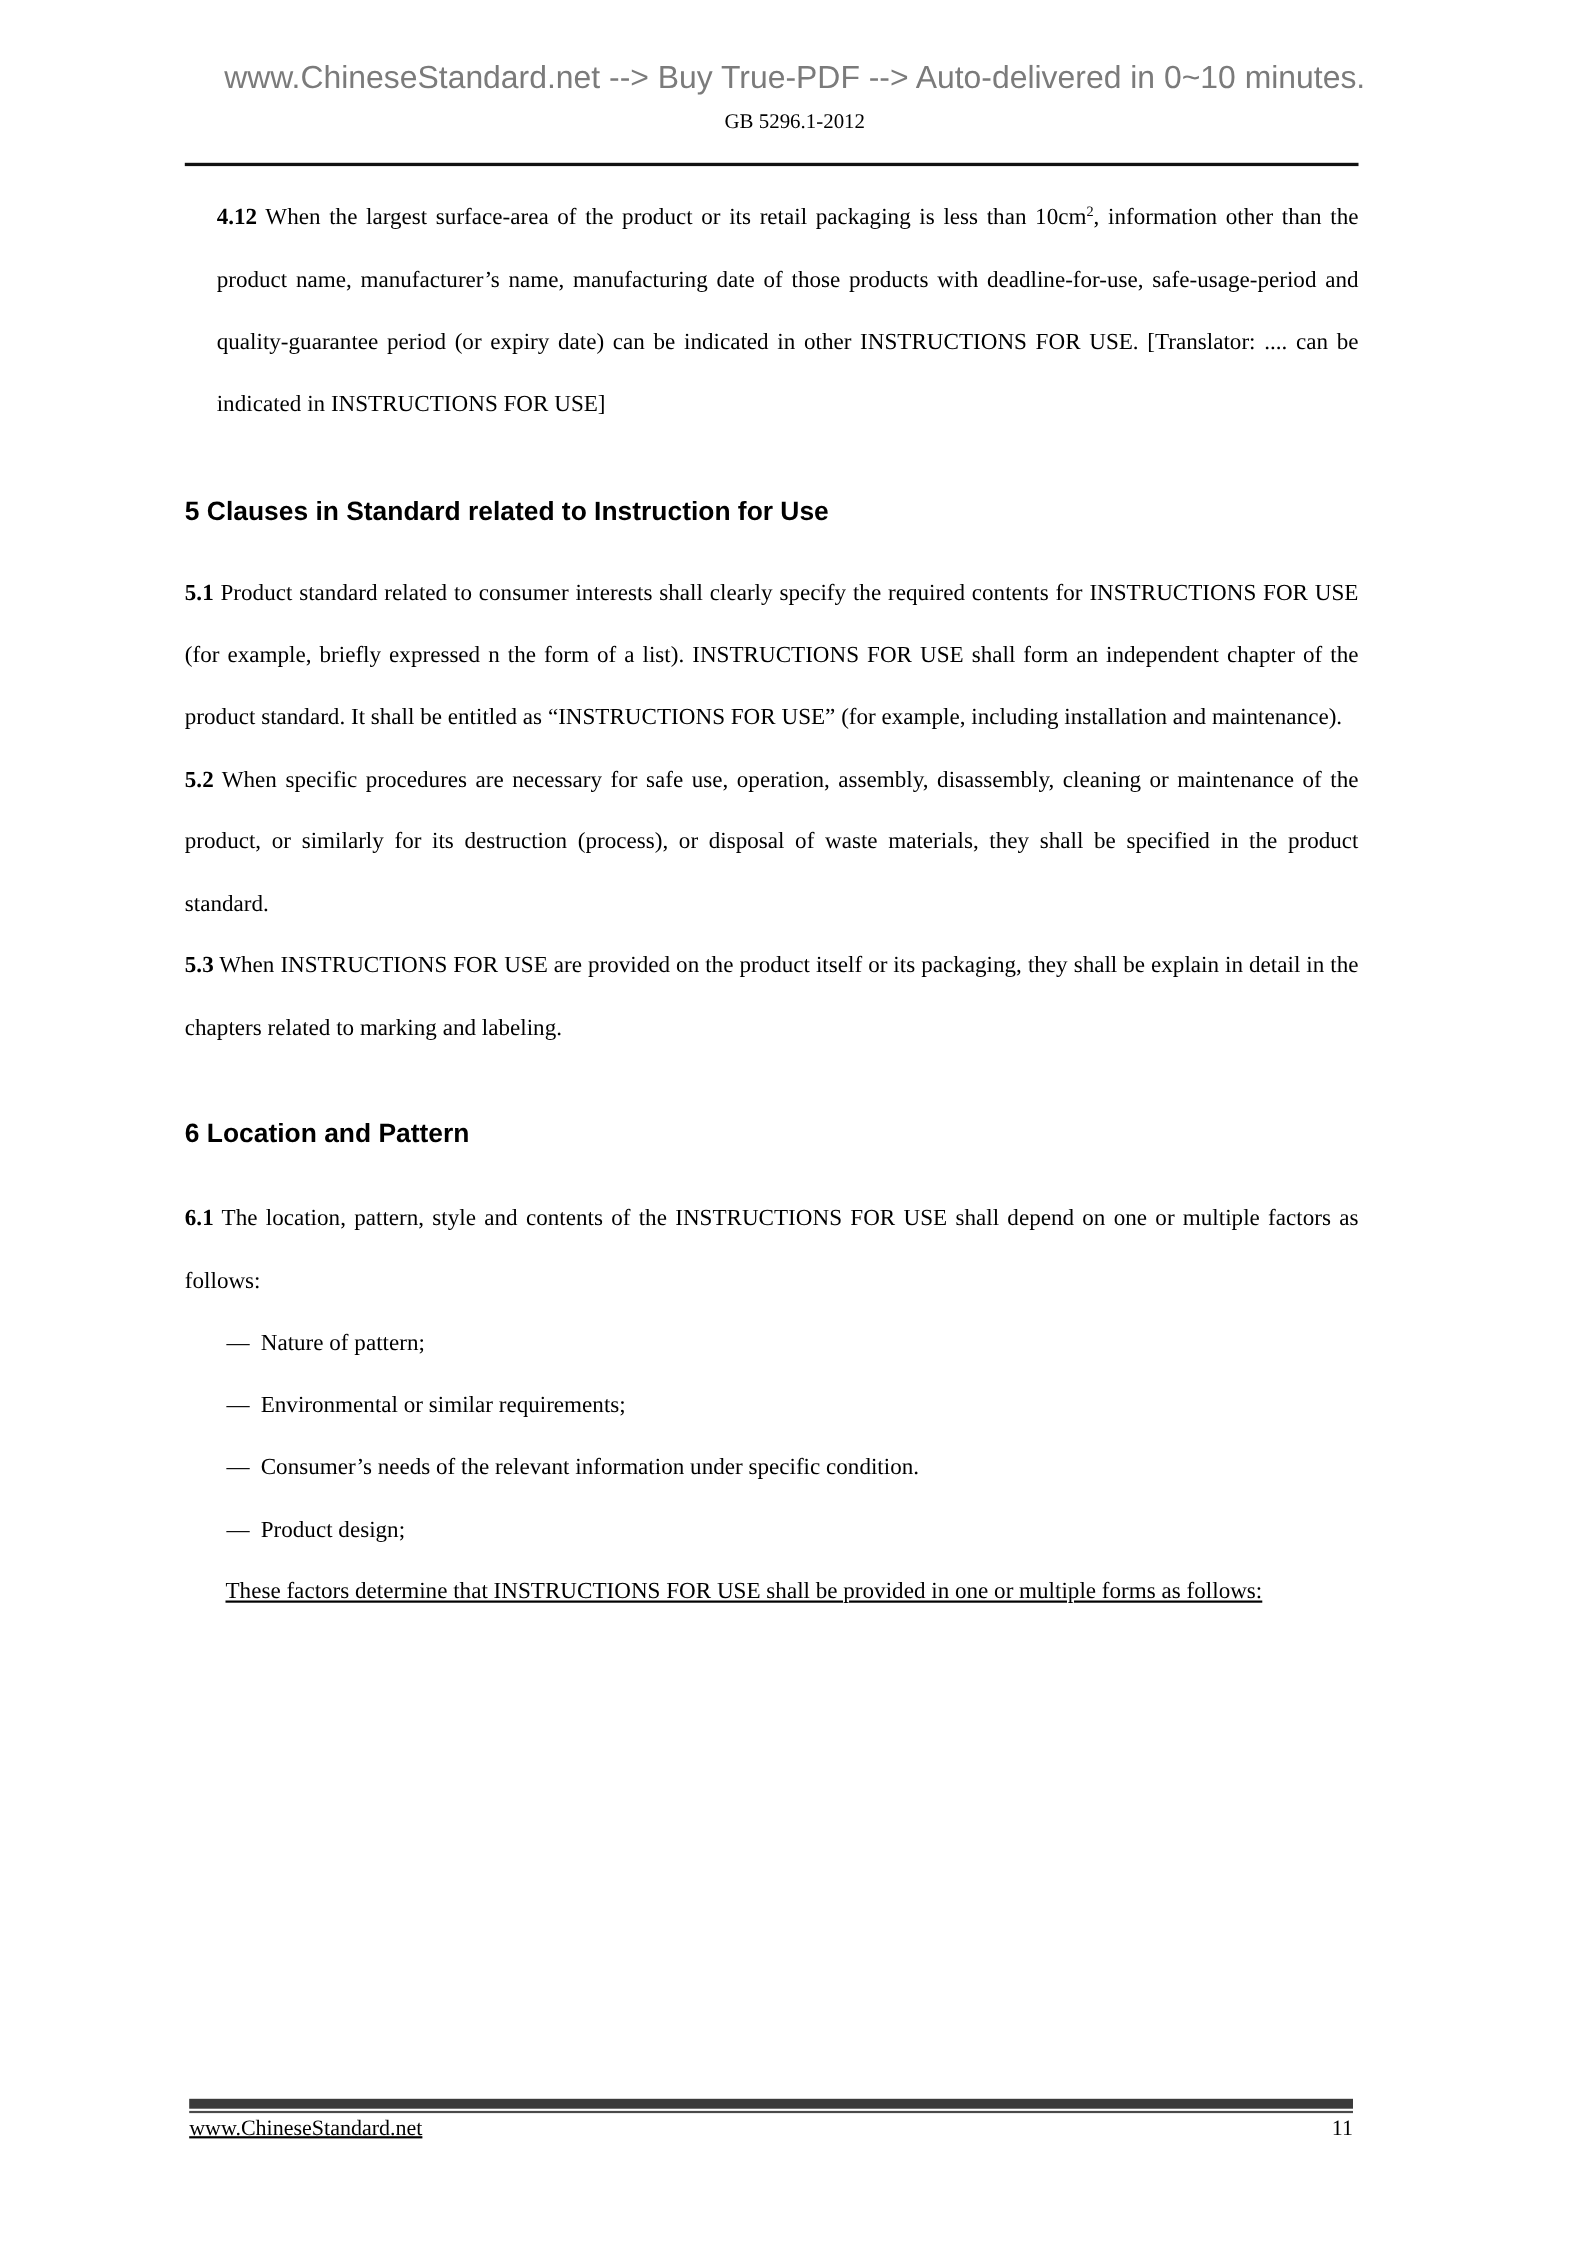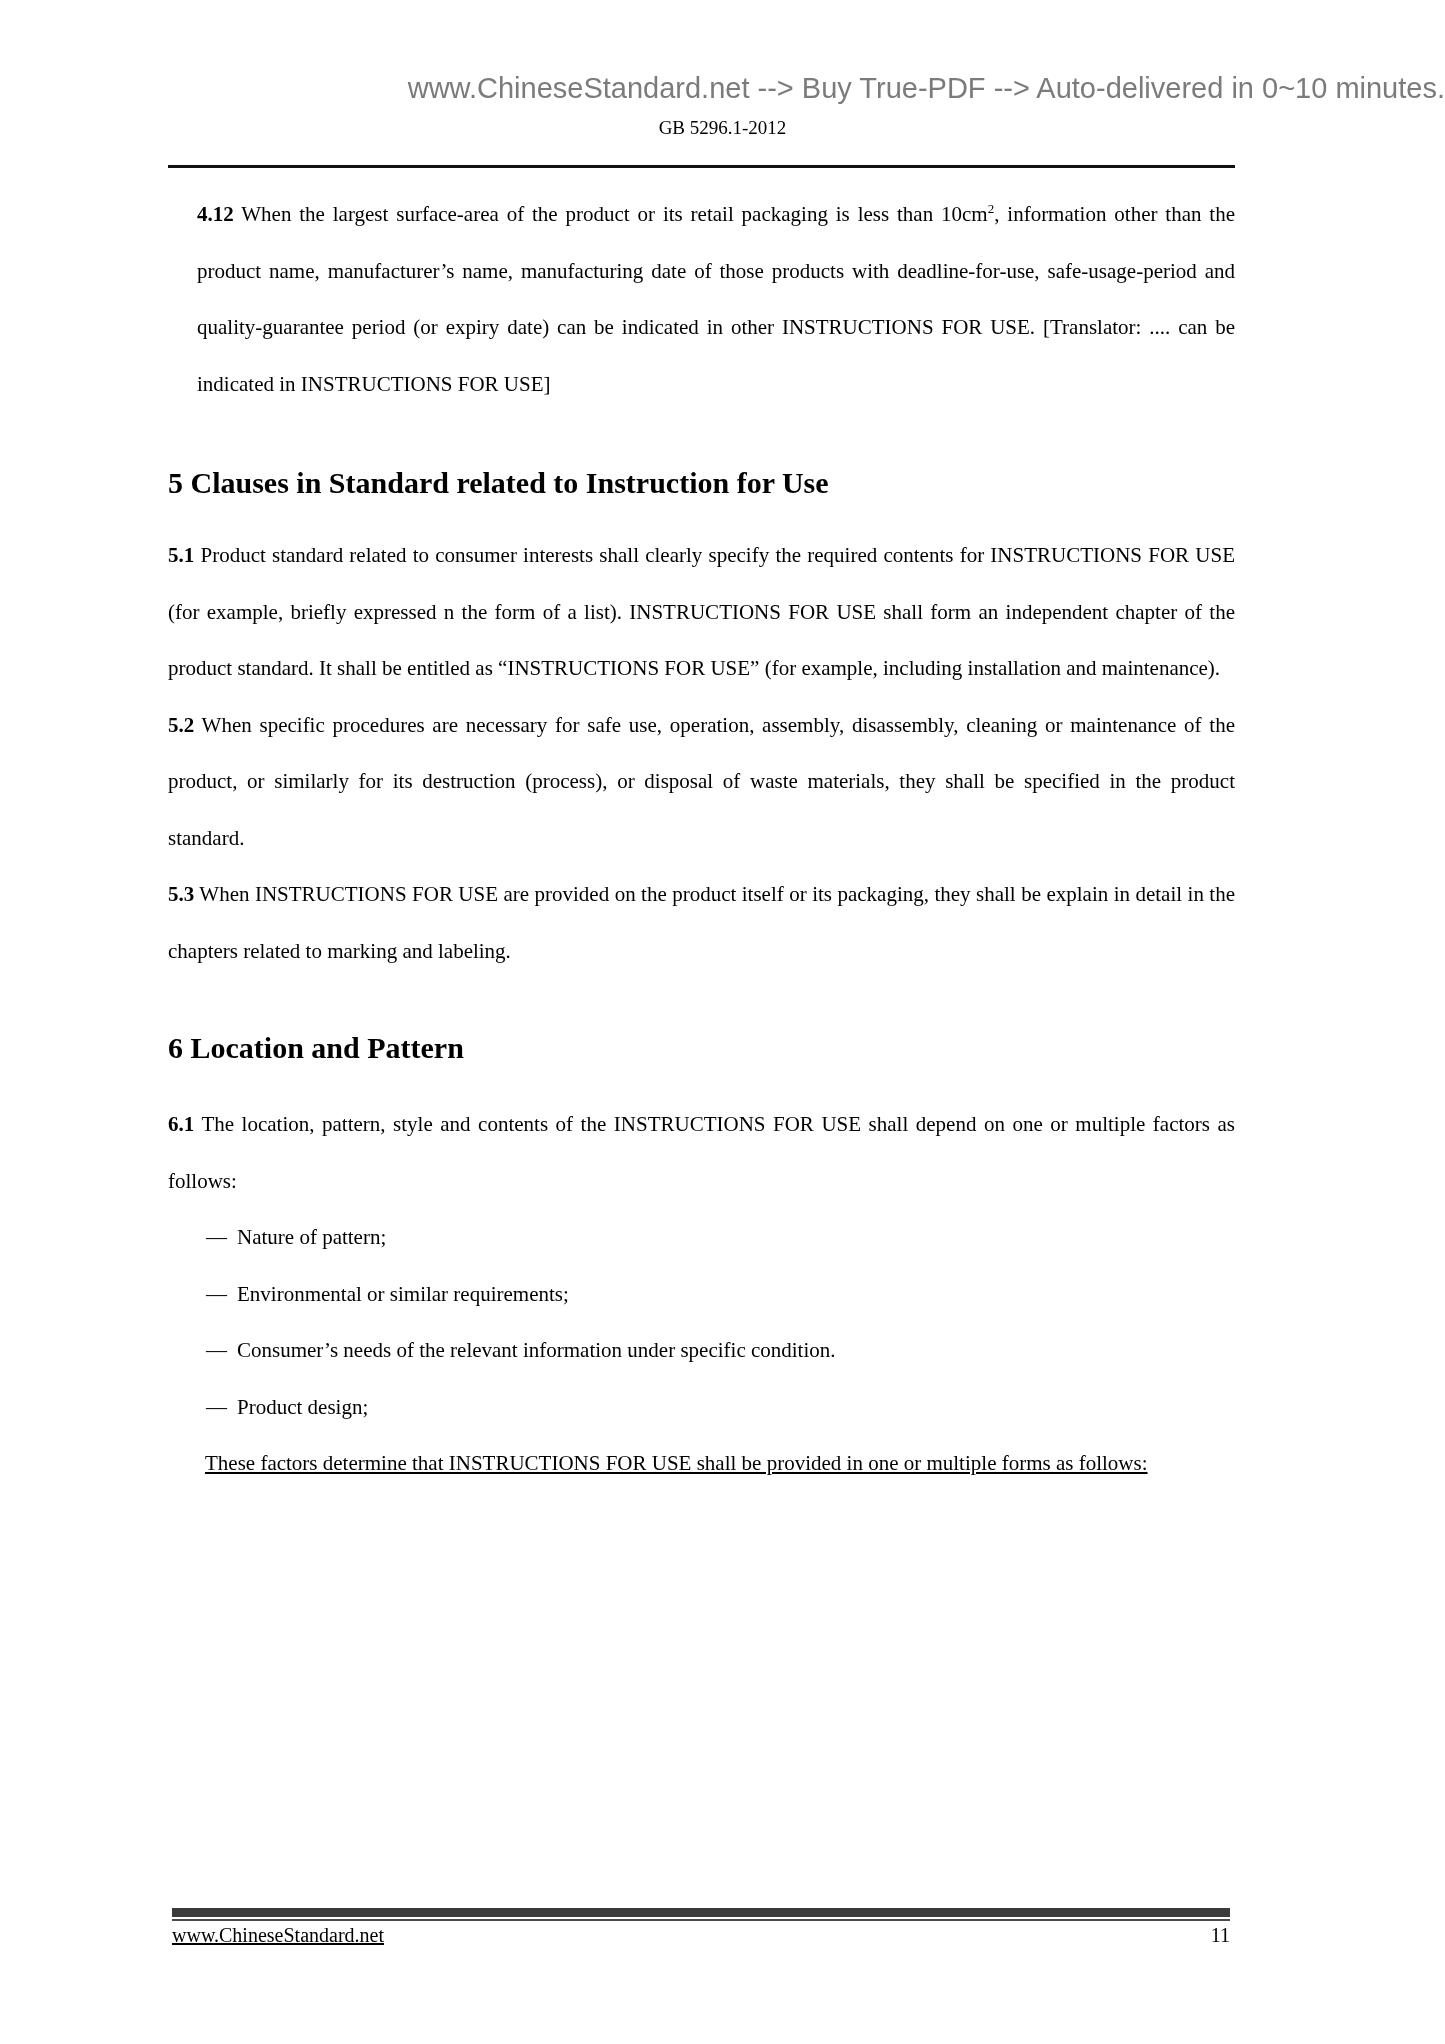"www.ChineseStandard.net --> Buy True-PDF" .promo { margin-top: 32px -> none; padding-top: 40px -> 55px; text-align: right -> center }
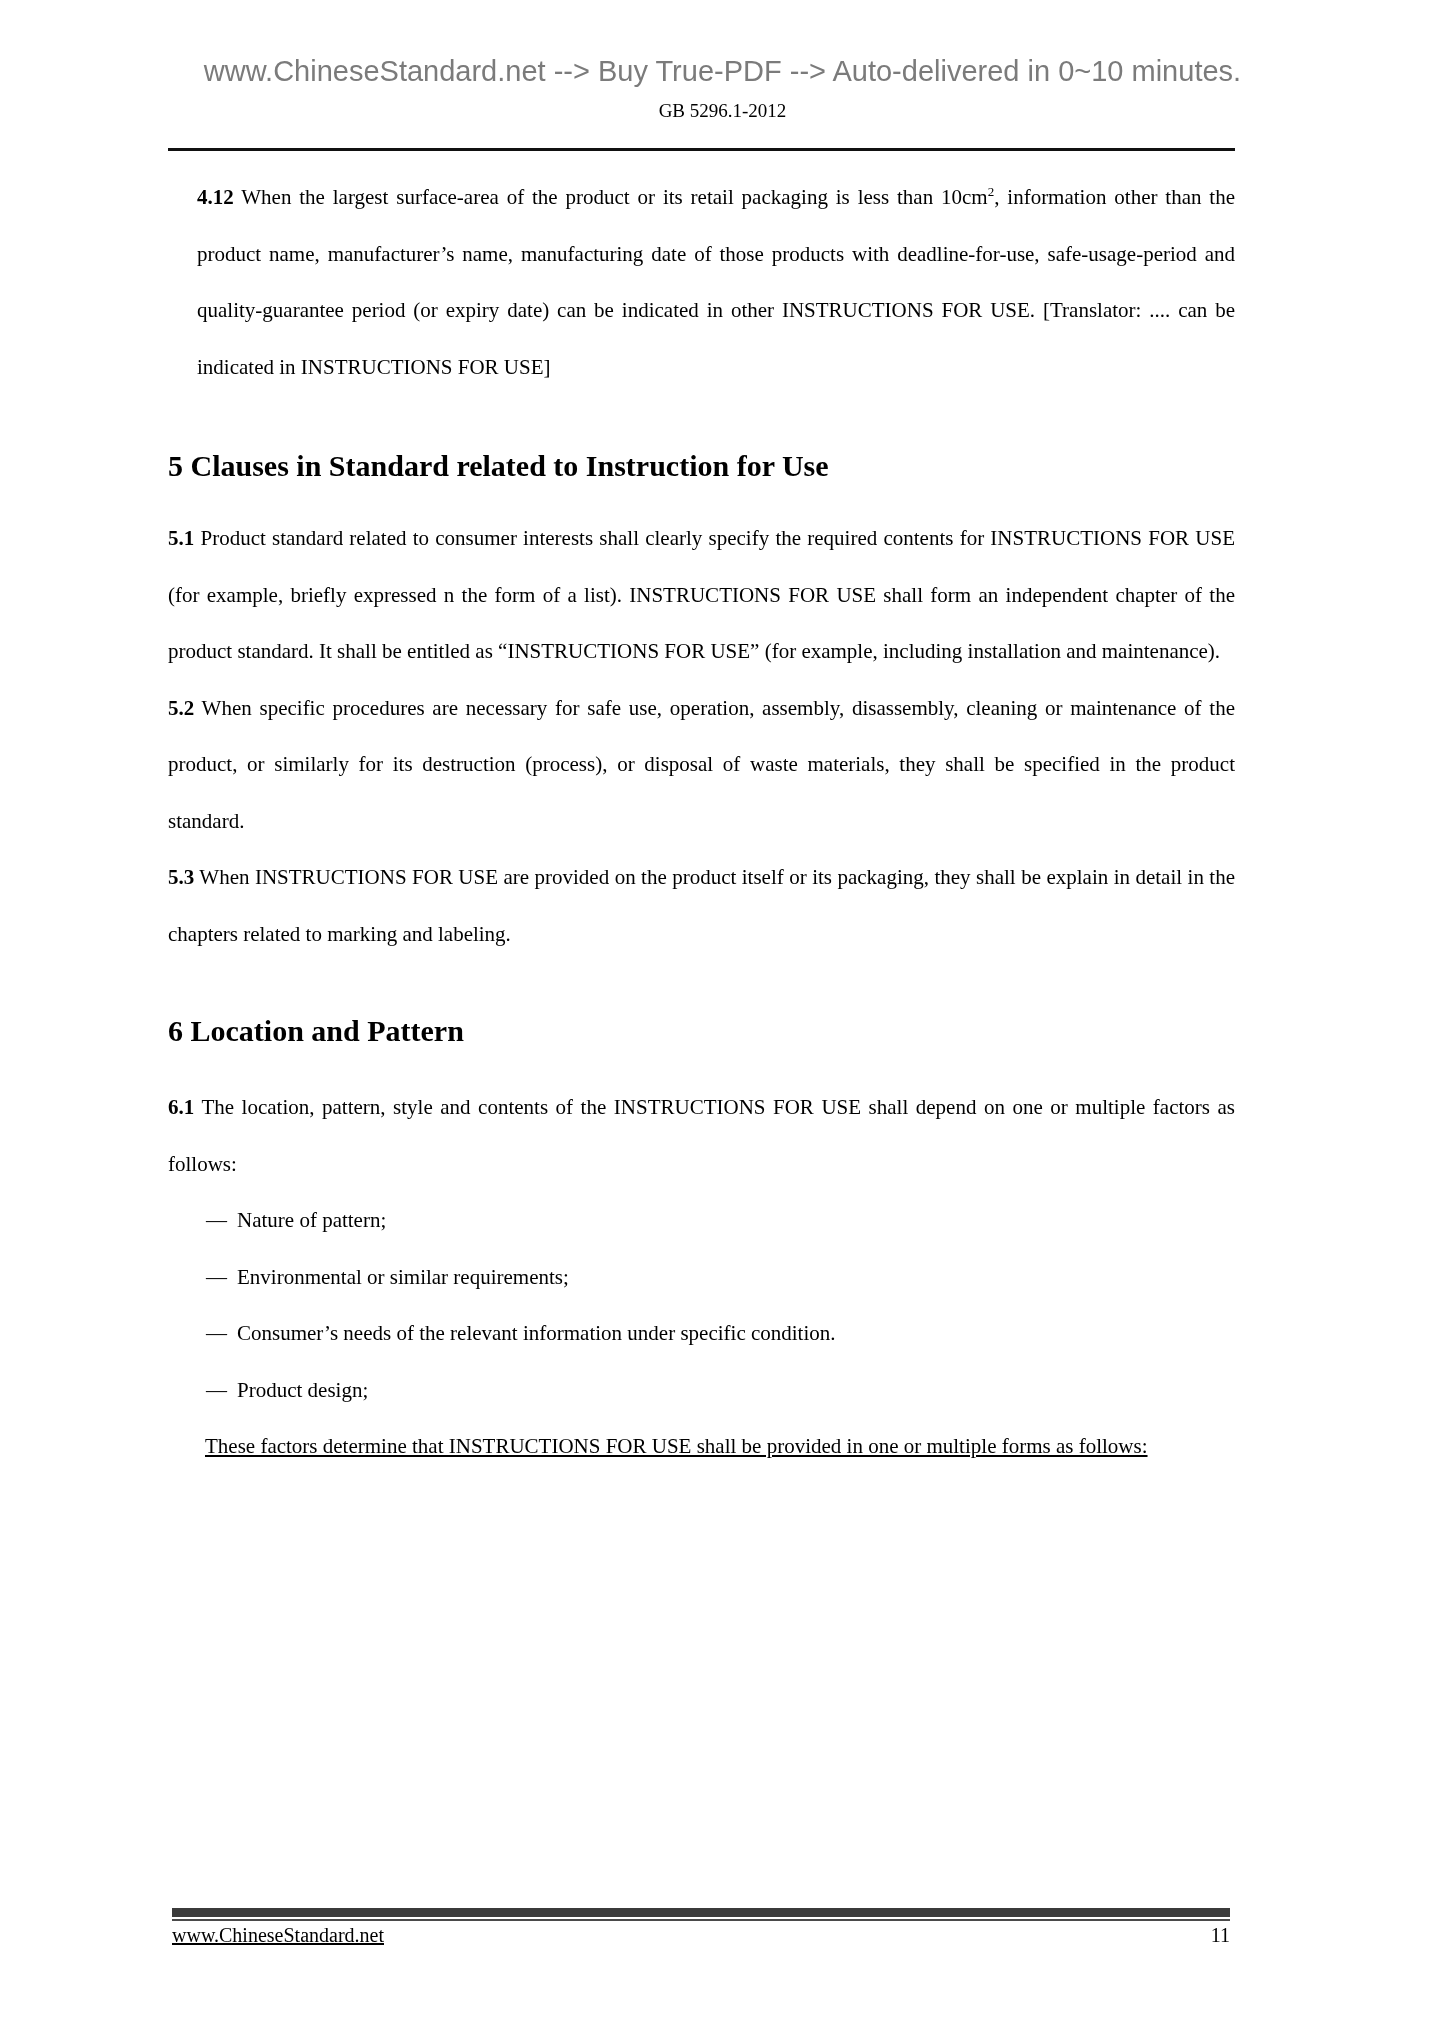"5 Clauses in Standard related" h2.sec { font-family: Liberation Serif, serif -> Liberation Sans, sans-serif; font-size: 30px -> 24px }
